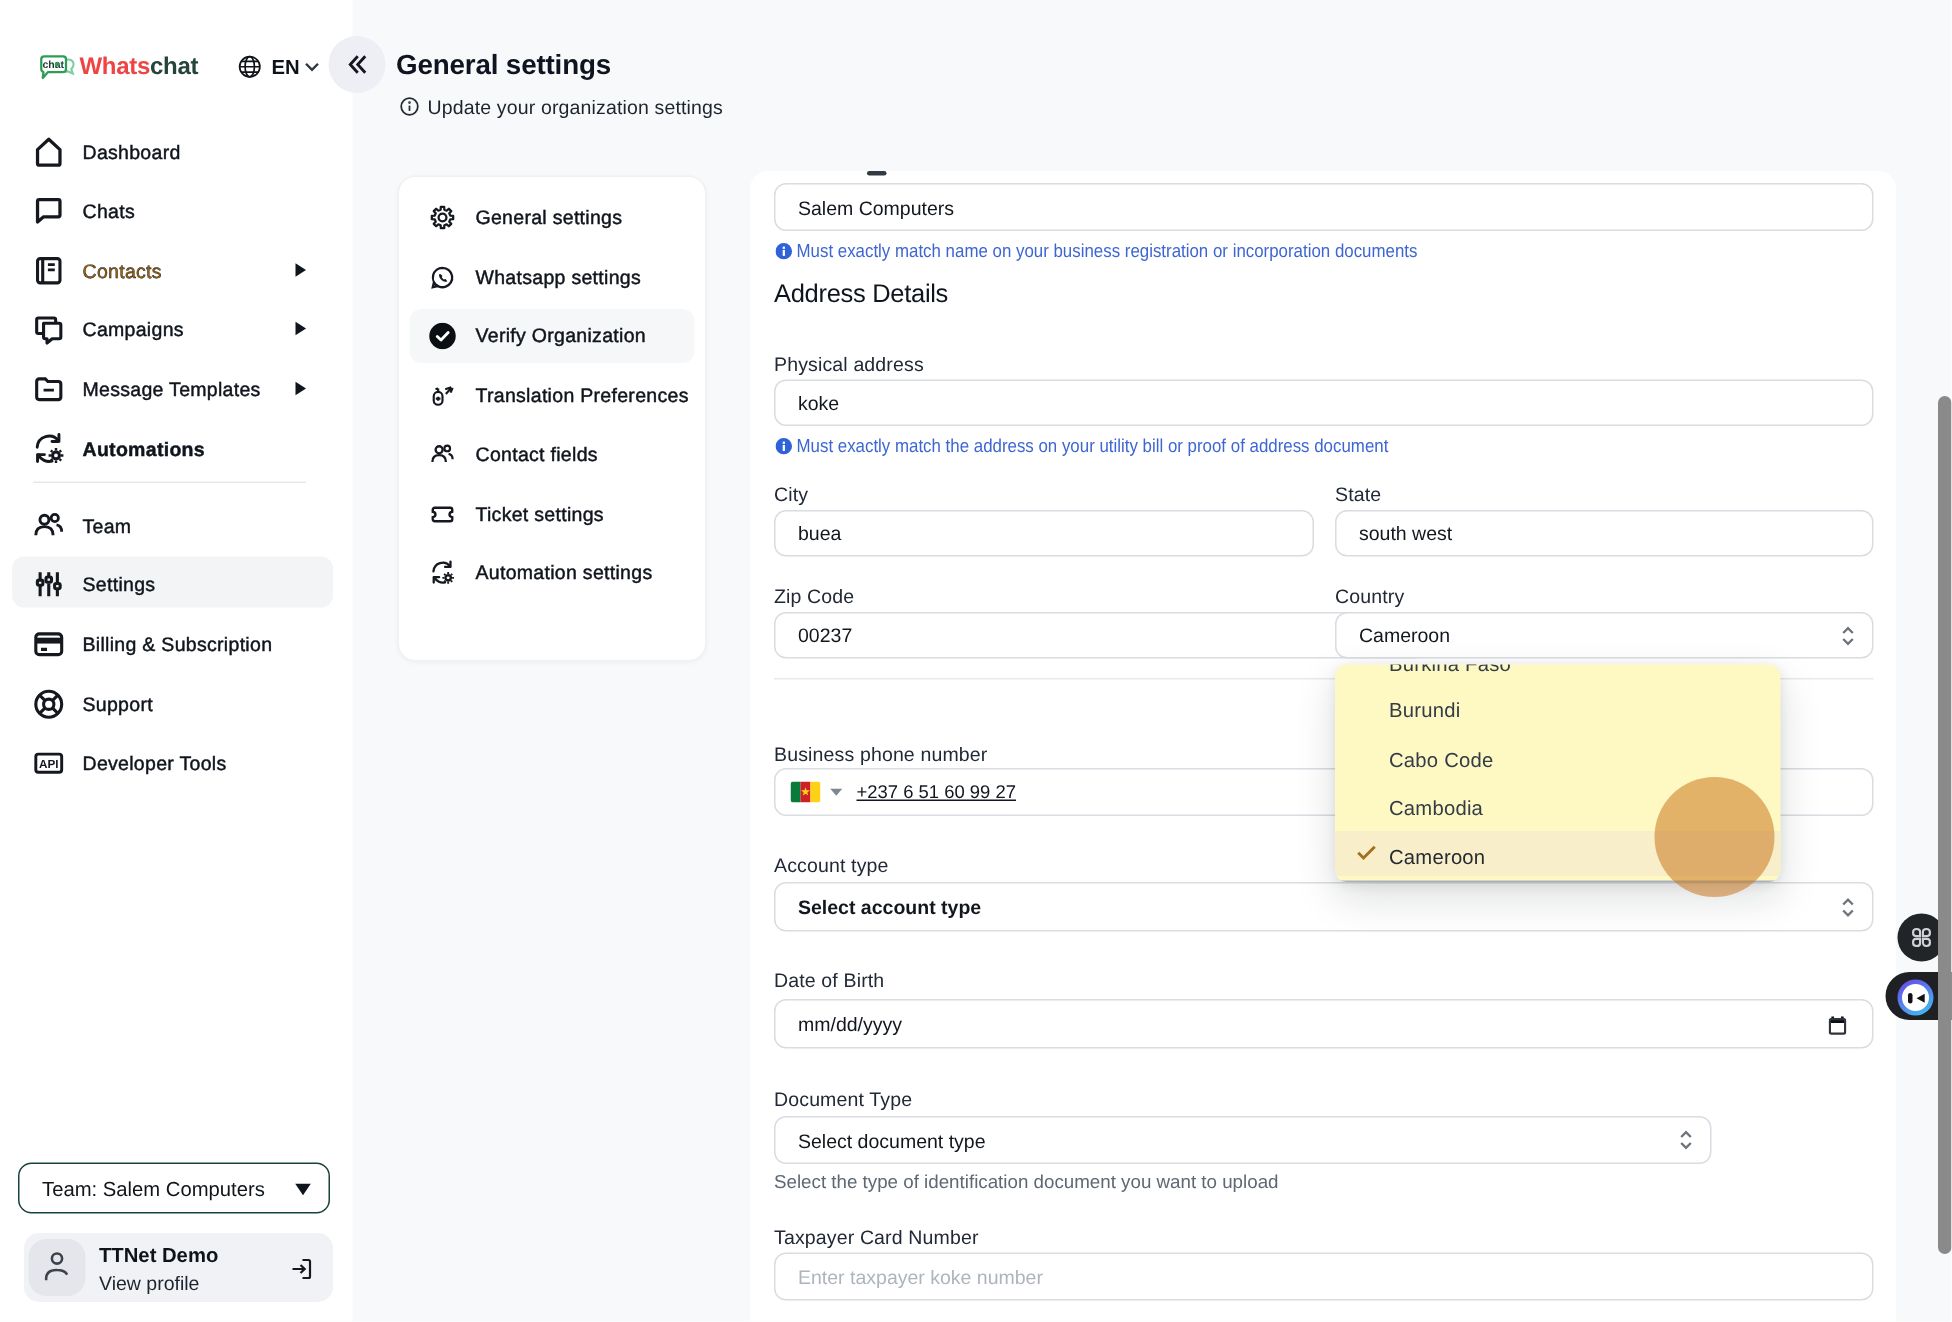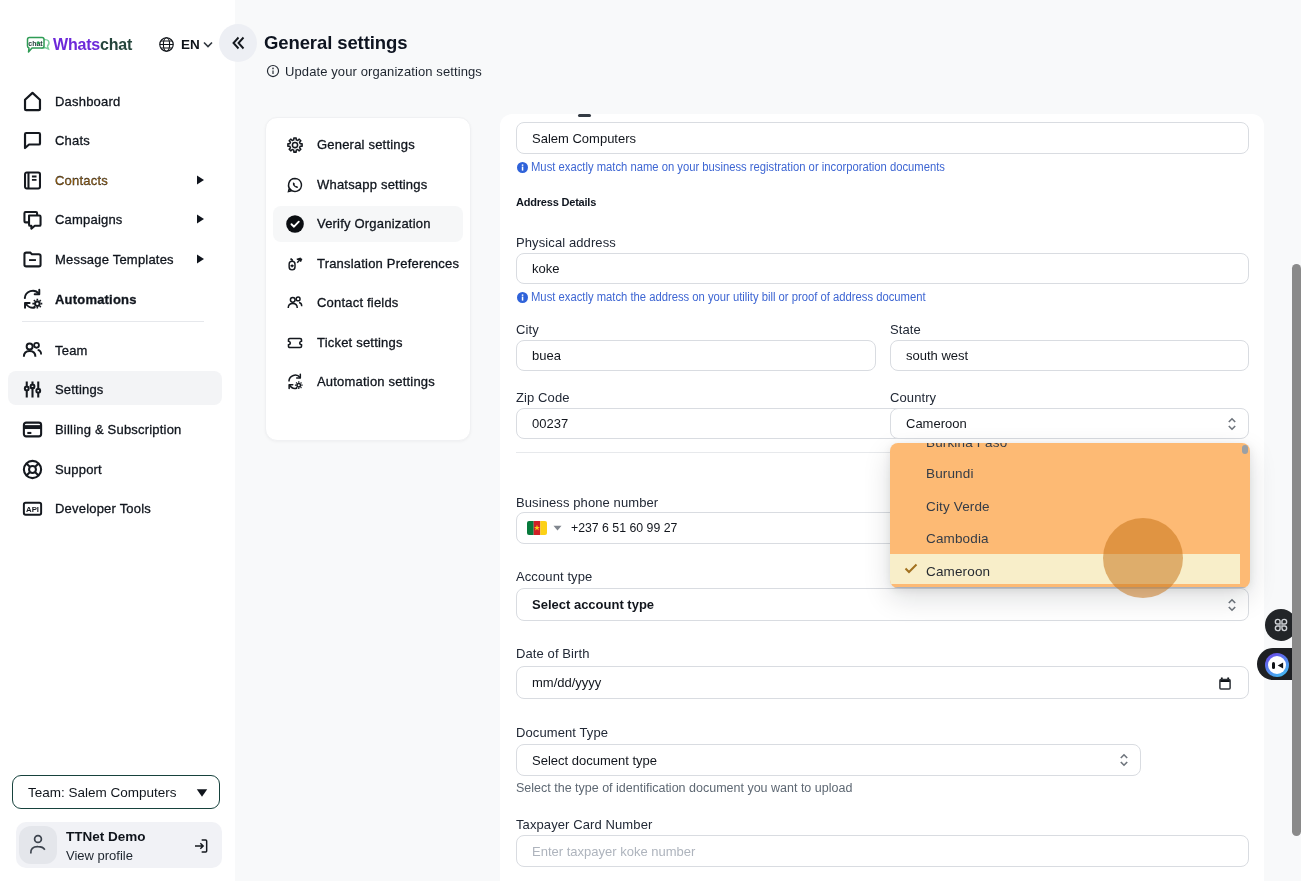"Whats" span { color: #6d28d9 -> #ef4444 }
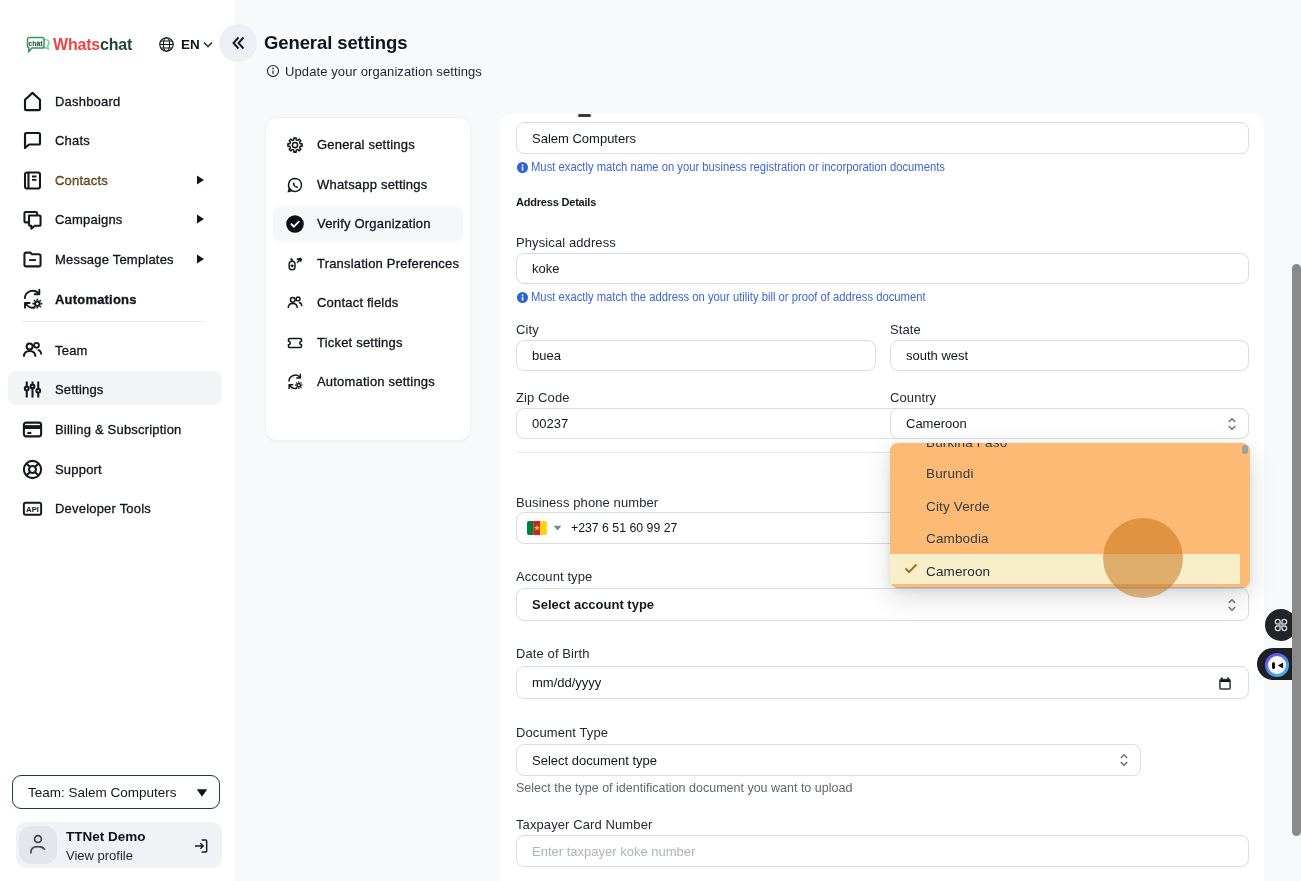"Address Details" div.abs { font-size: 11px -> 17px; font-weight: bold -> normal; top: 82px -> 72px }
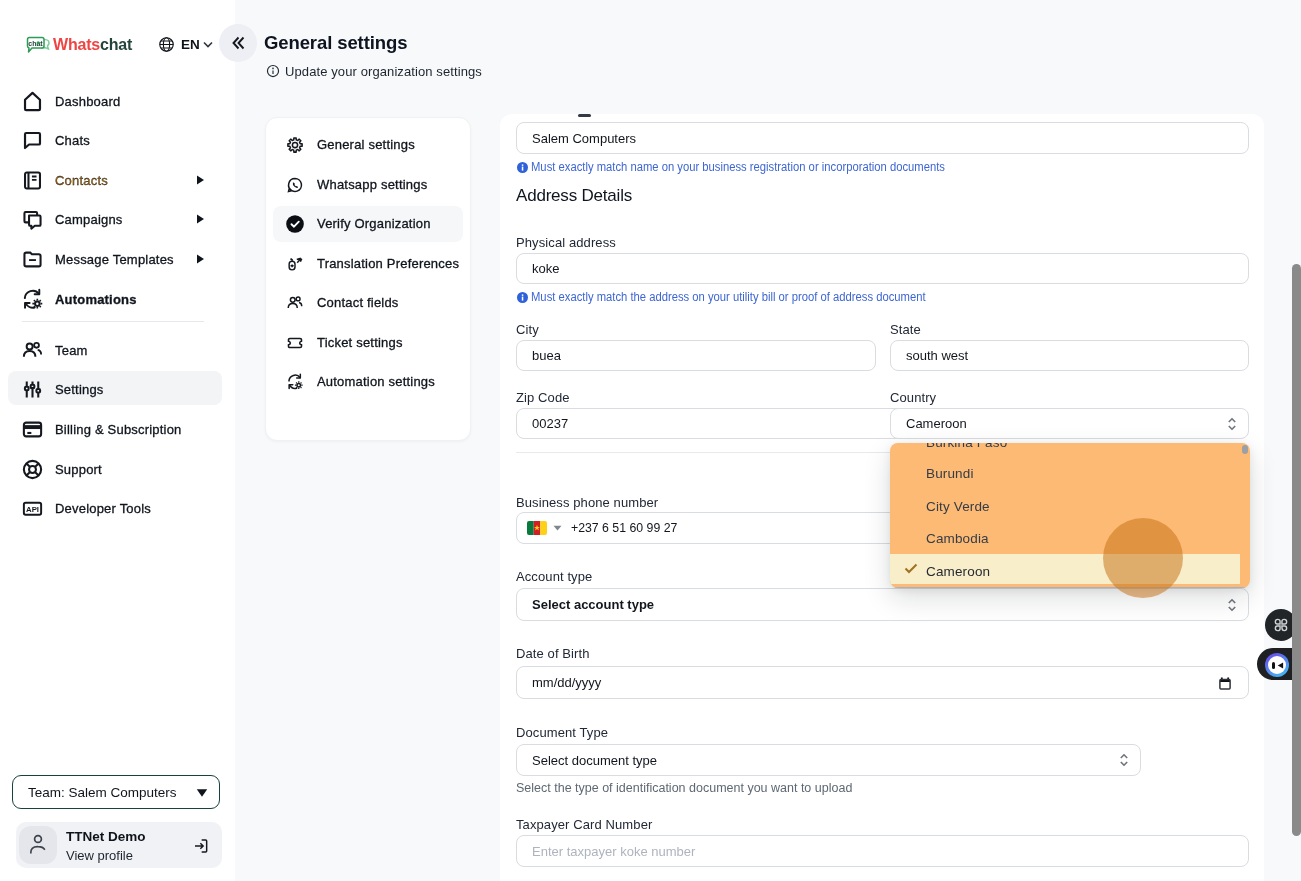"Burundi" div.abs { background: #fdba74 -> #fef9c3; width: 360px -> 297px }
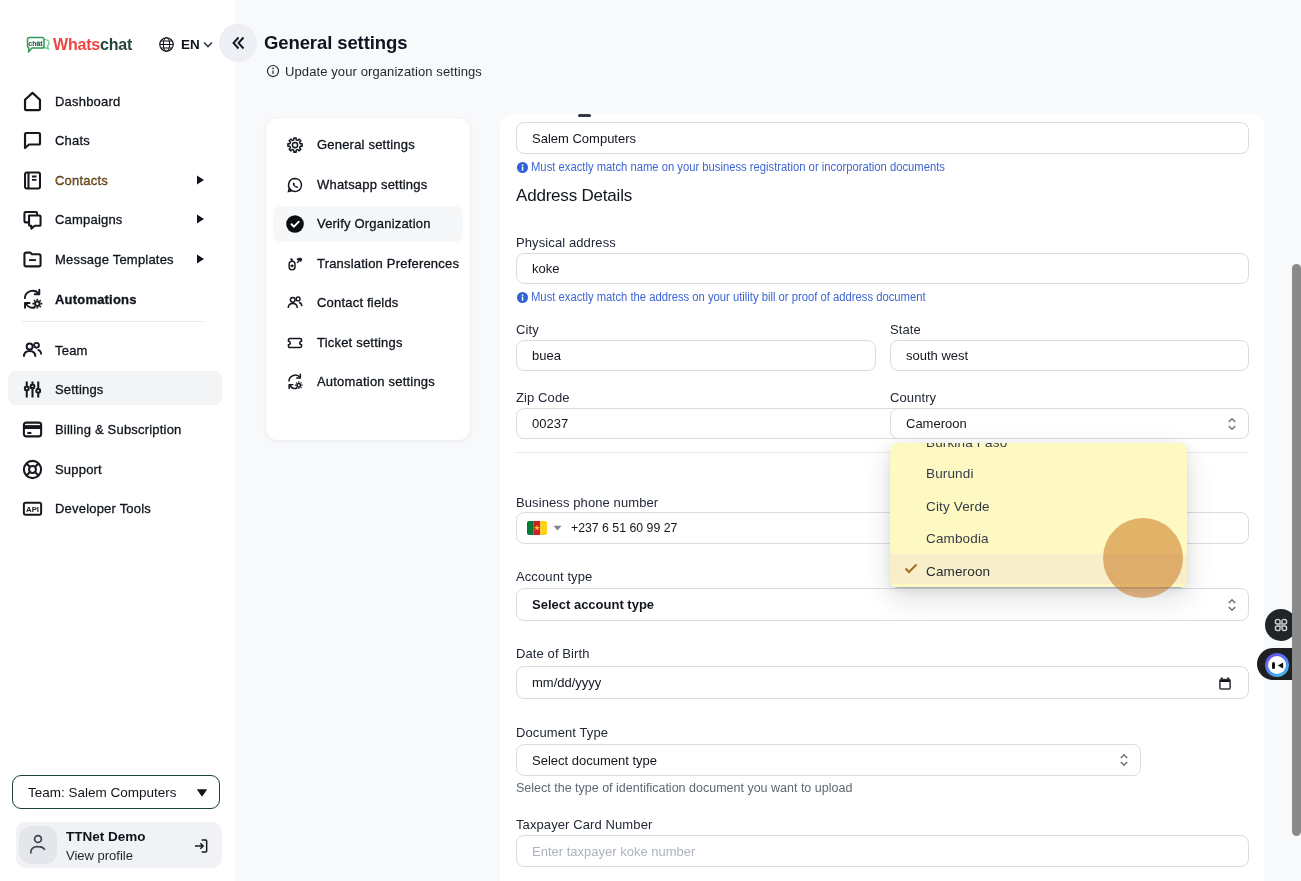"City Verde" div.abs { text: City Verde -> Cabo Code }
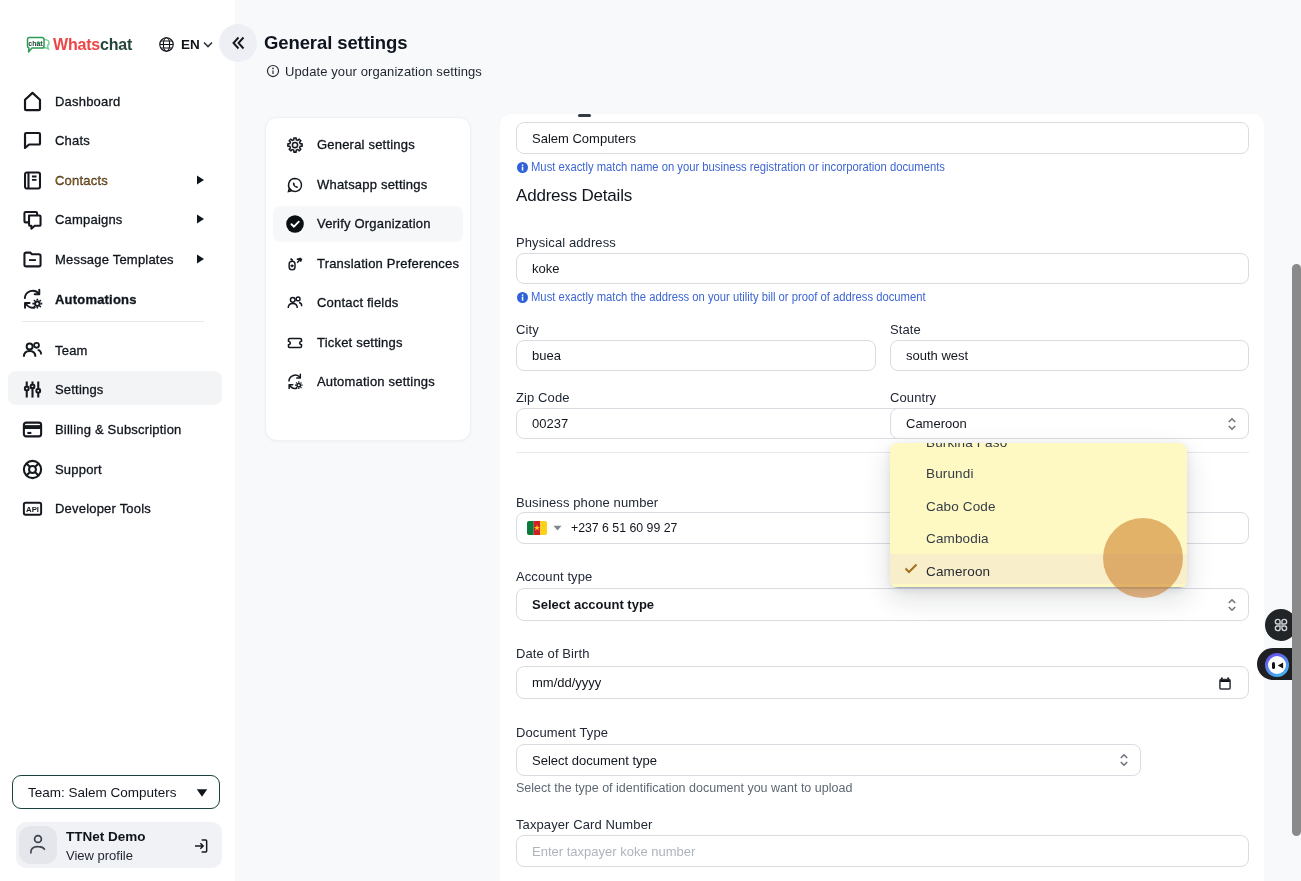"+237 6 51 60 99" span { text-decoration: none -> underline }
